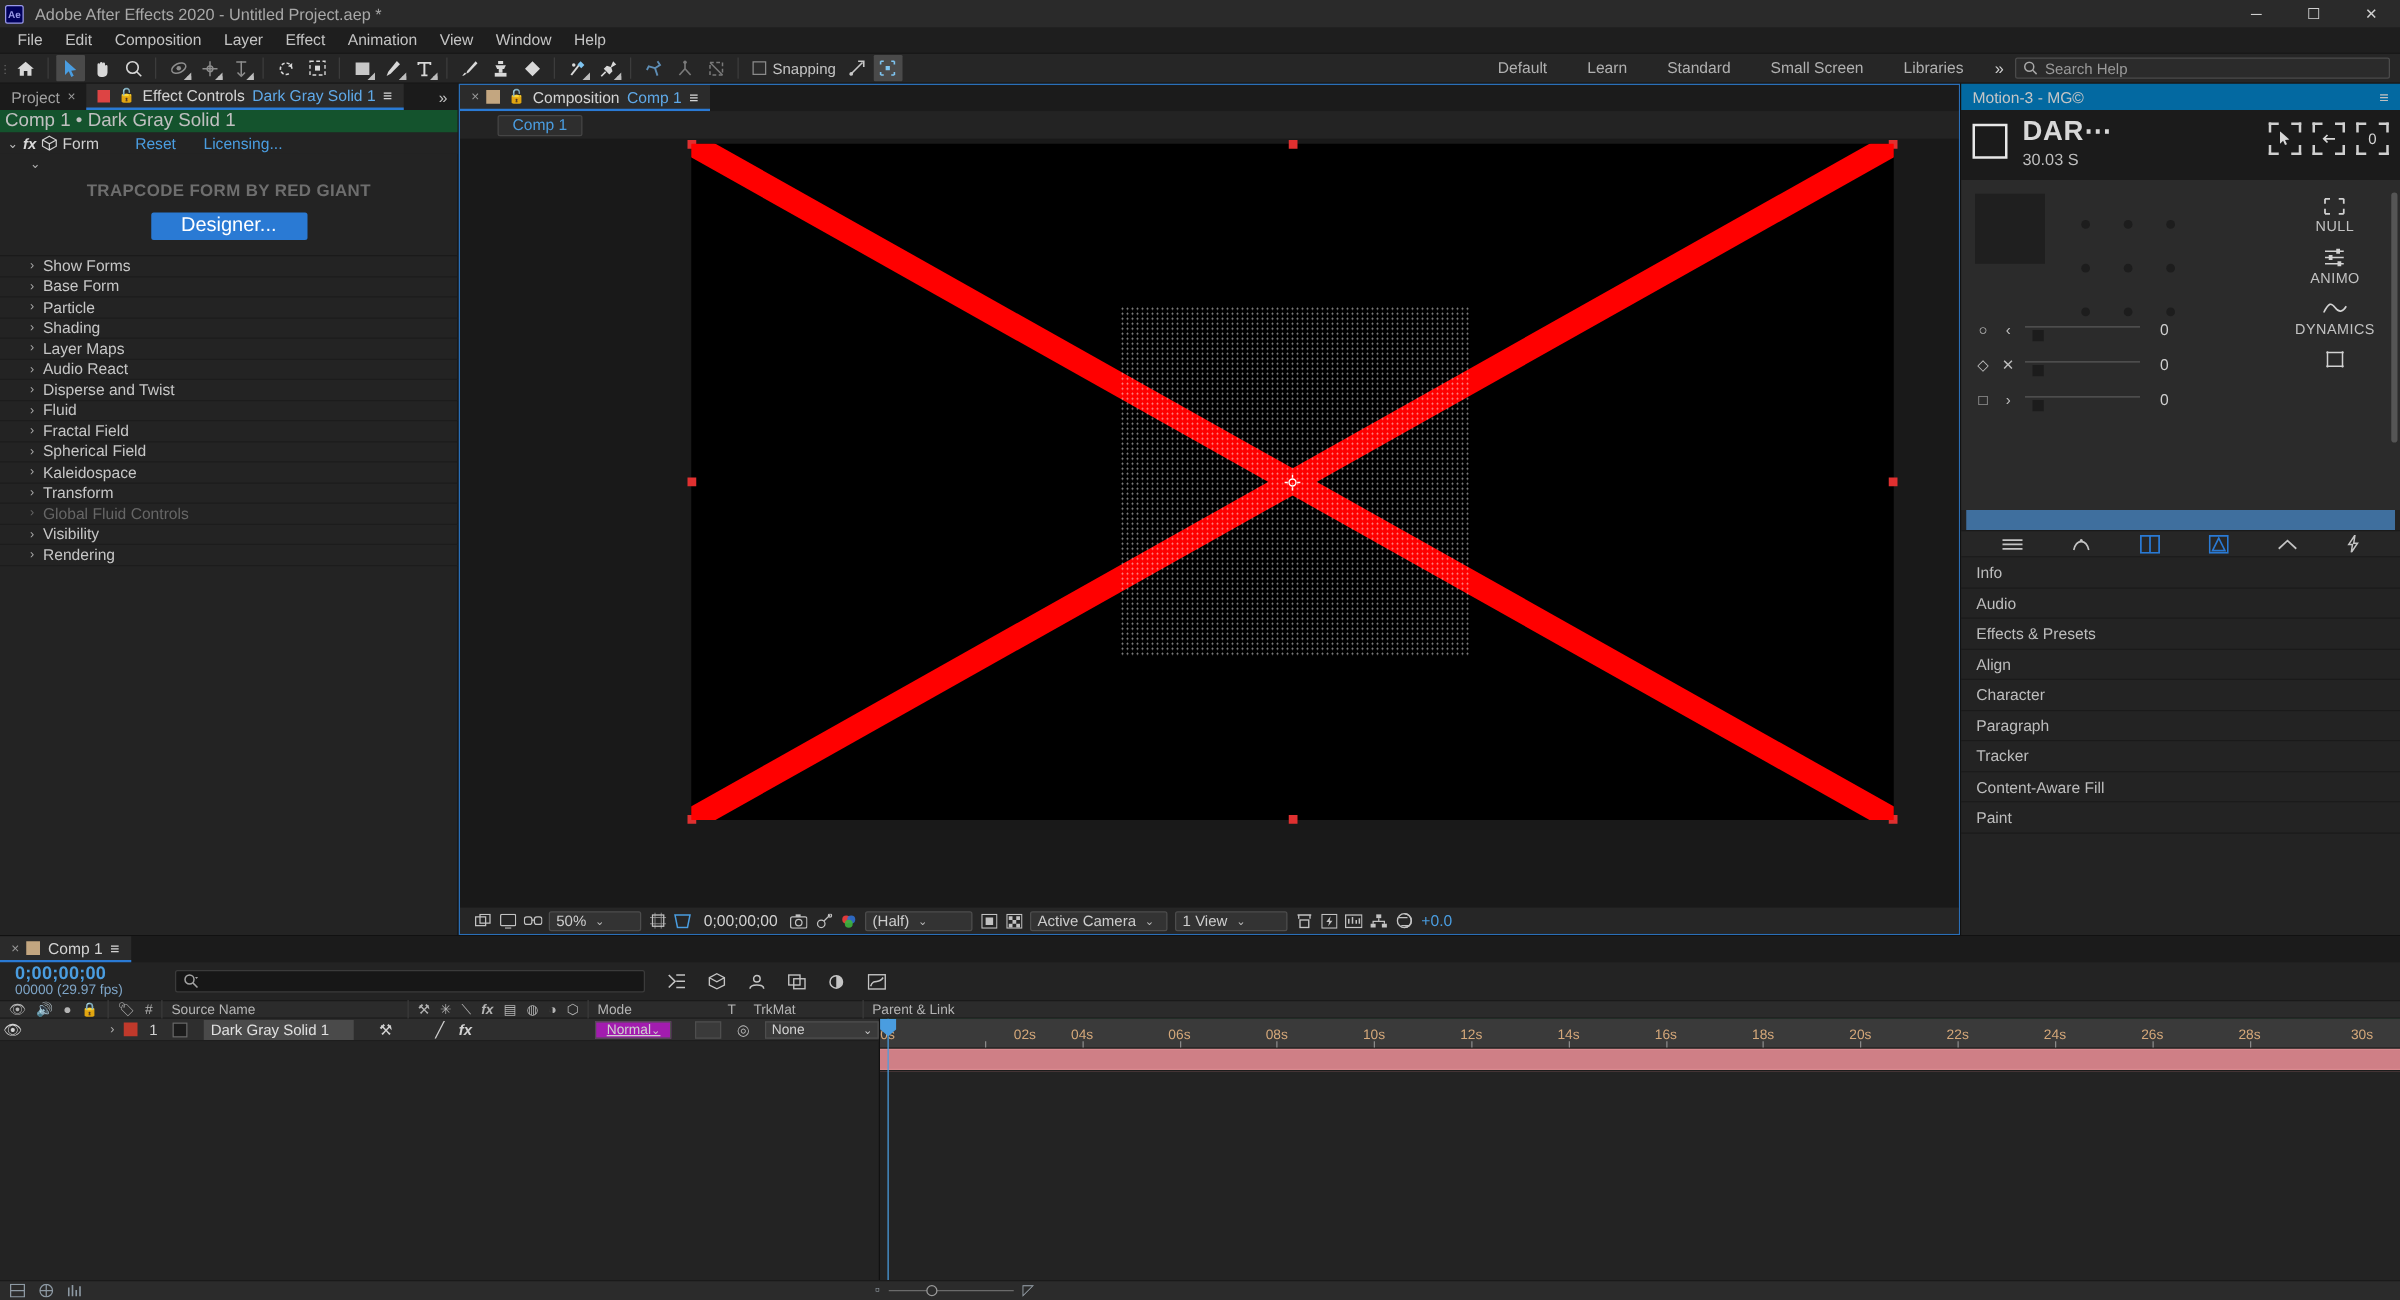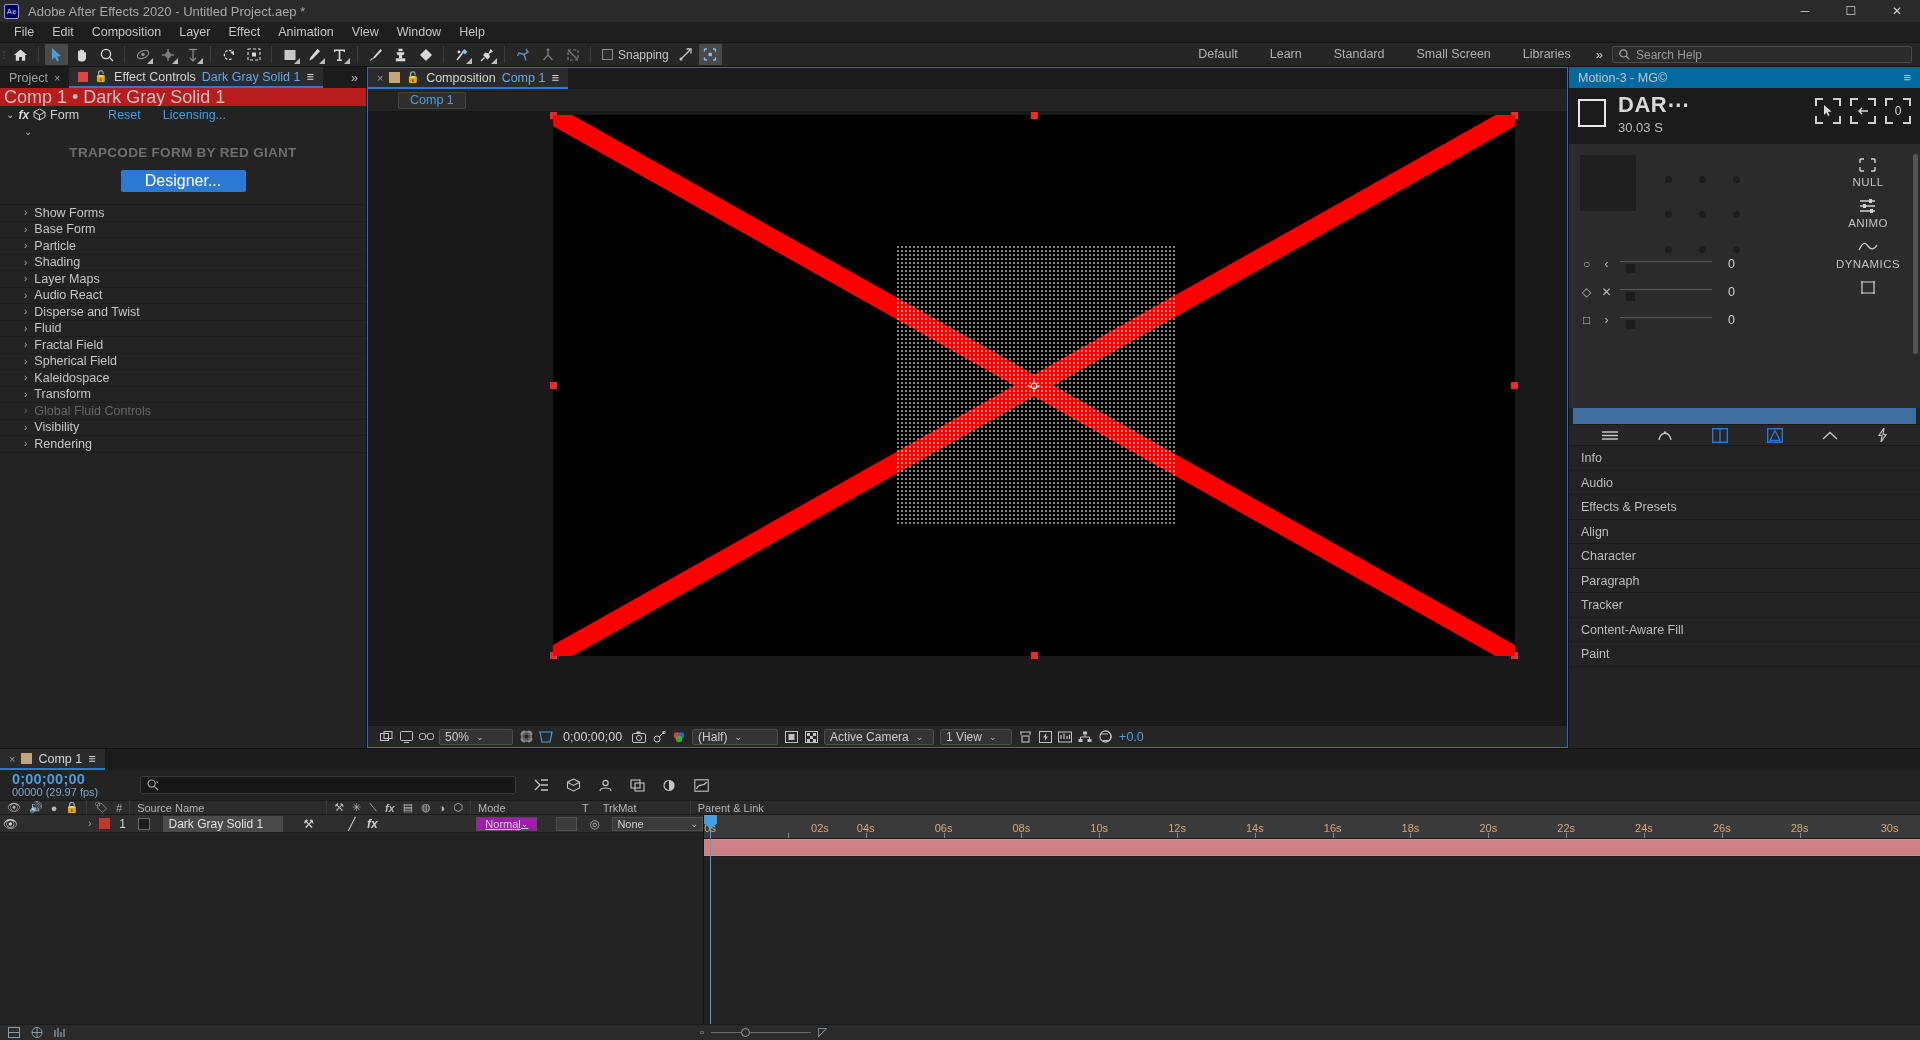"Comp 1 • Dark Gray" .ec-breadcrumb { background: #b91c1c -> #14532d; font-size: 18px -> 15px }
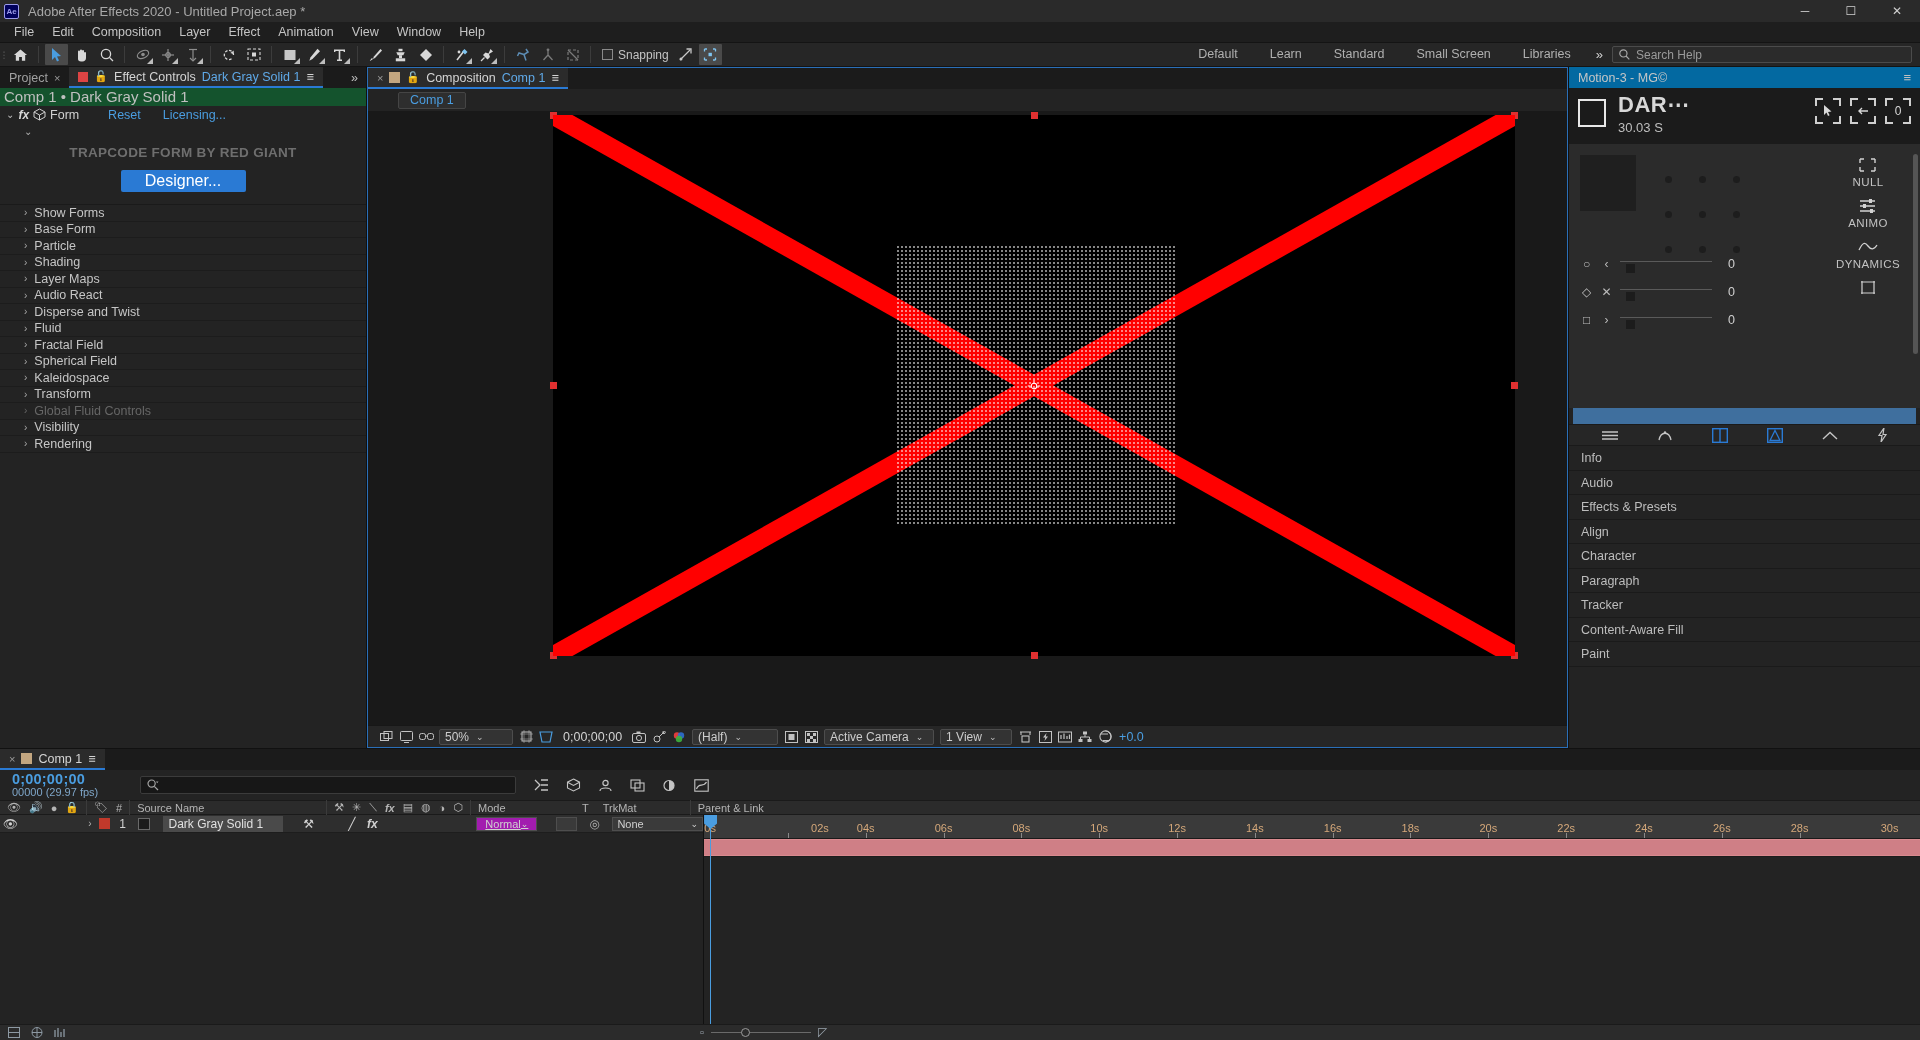"1 View" div.sel-box { width: 72px -> 90px }
